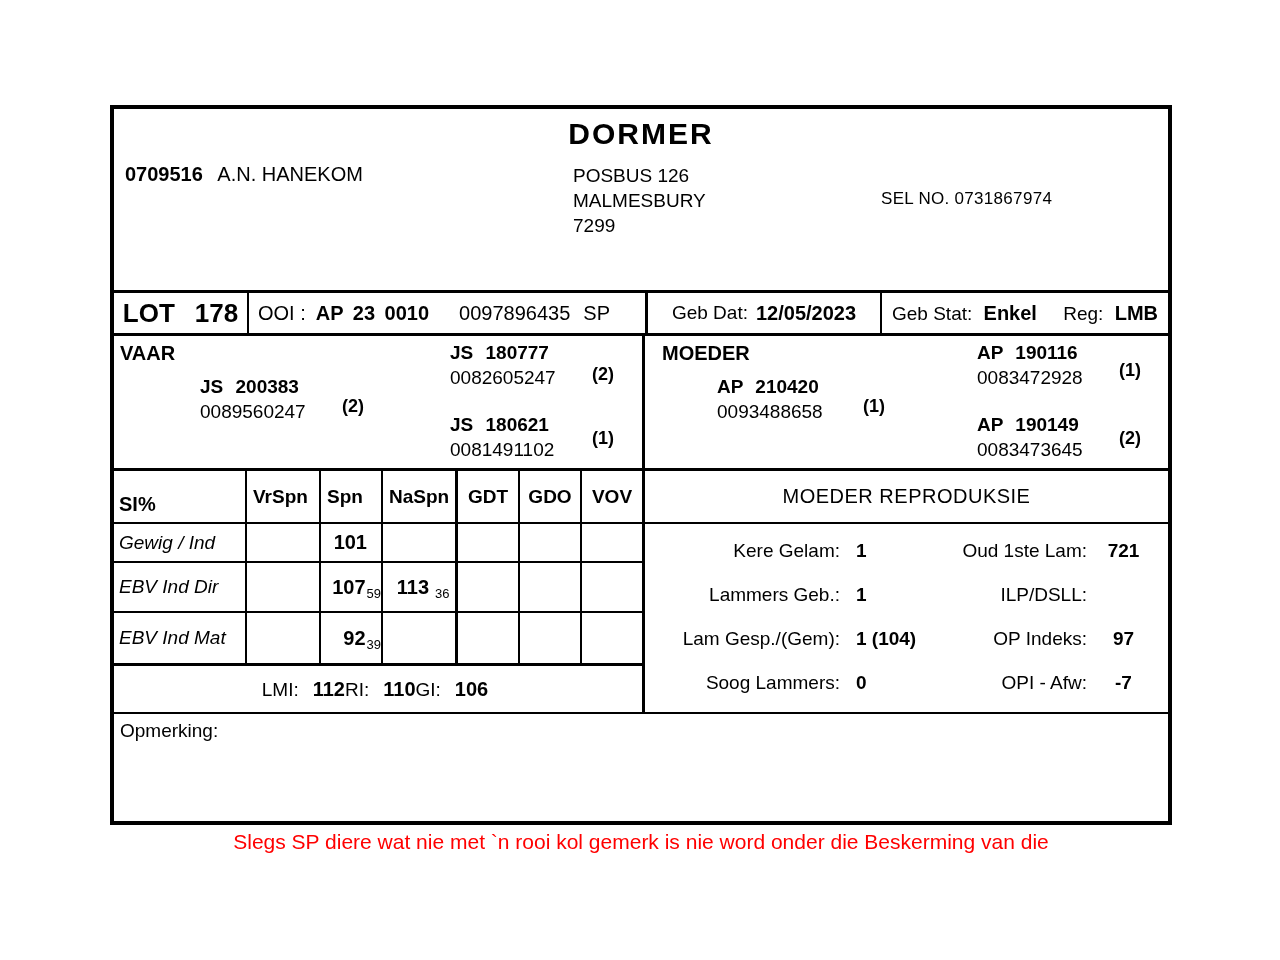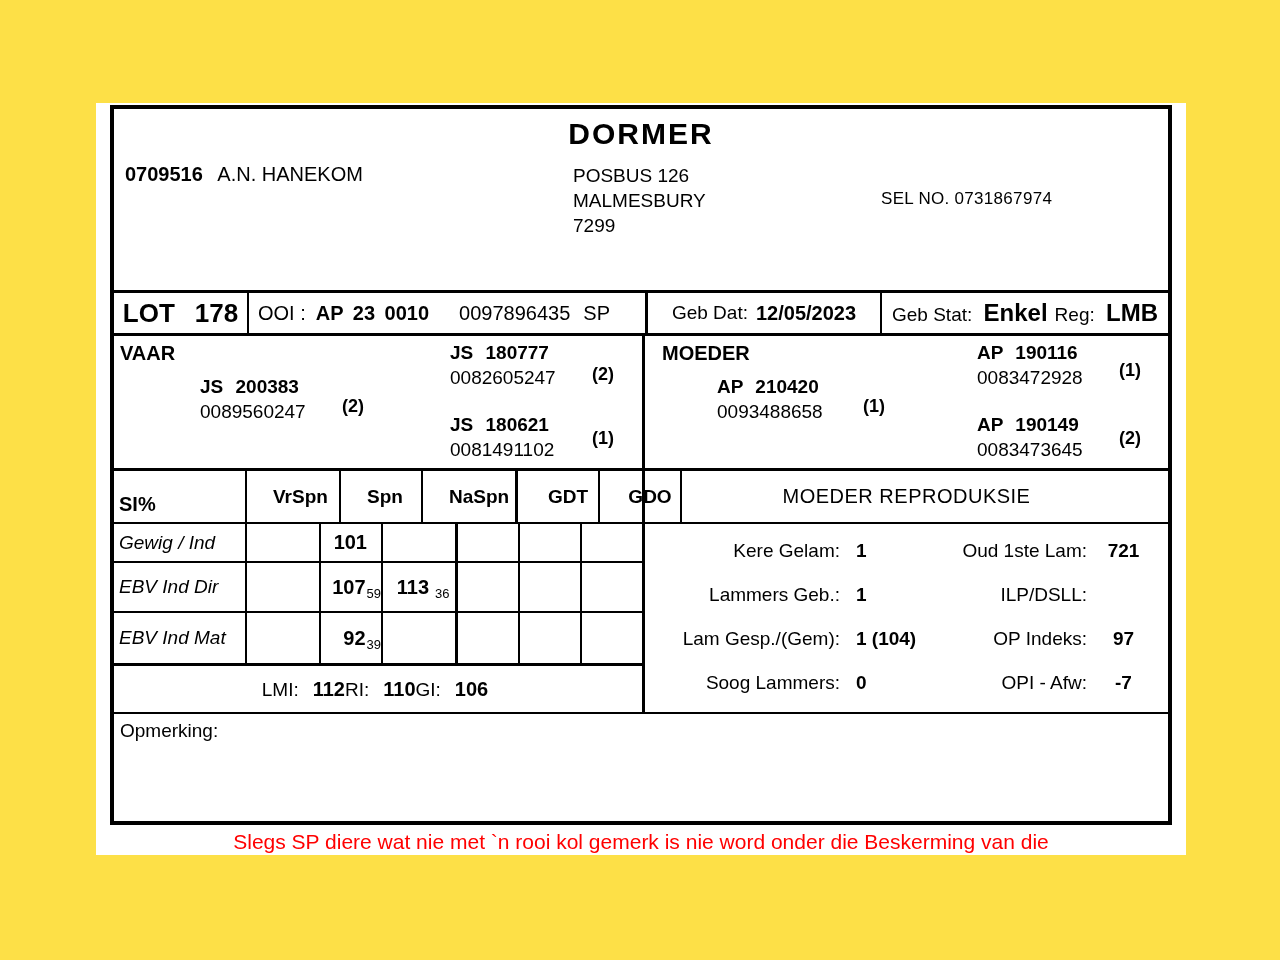"DORMER" .stage { background: #fde047 -> #ffffff }
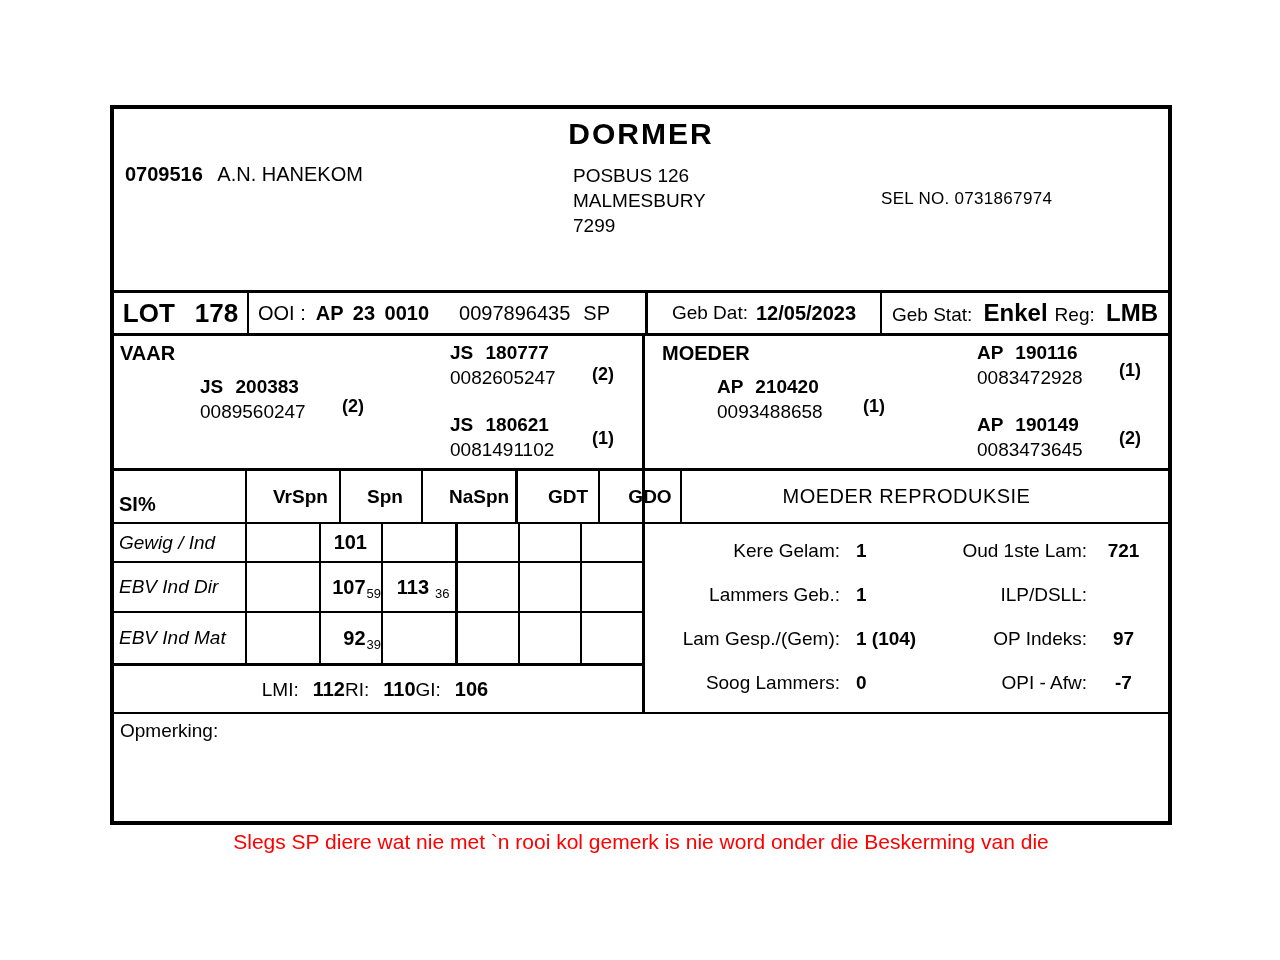"Enkel" .c-gs b { font-size: 24px -> 20px }
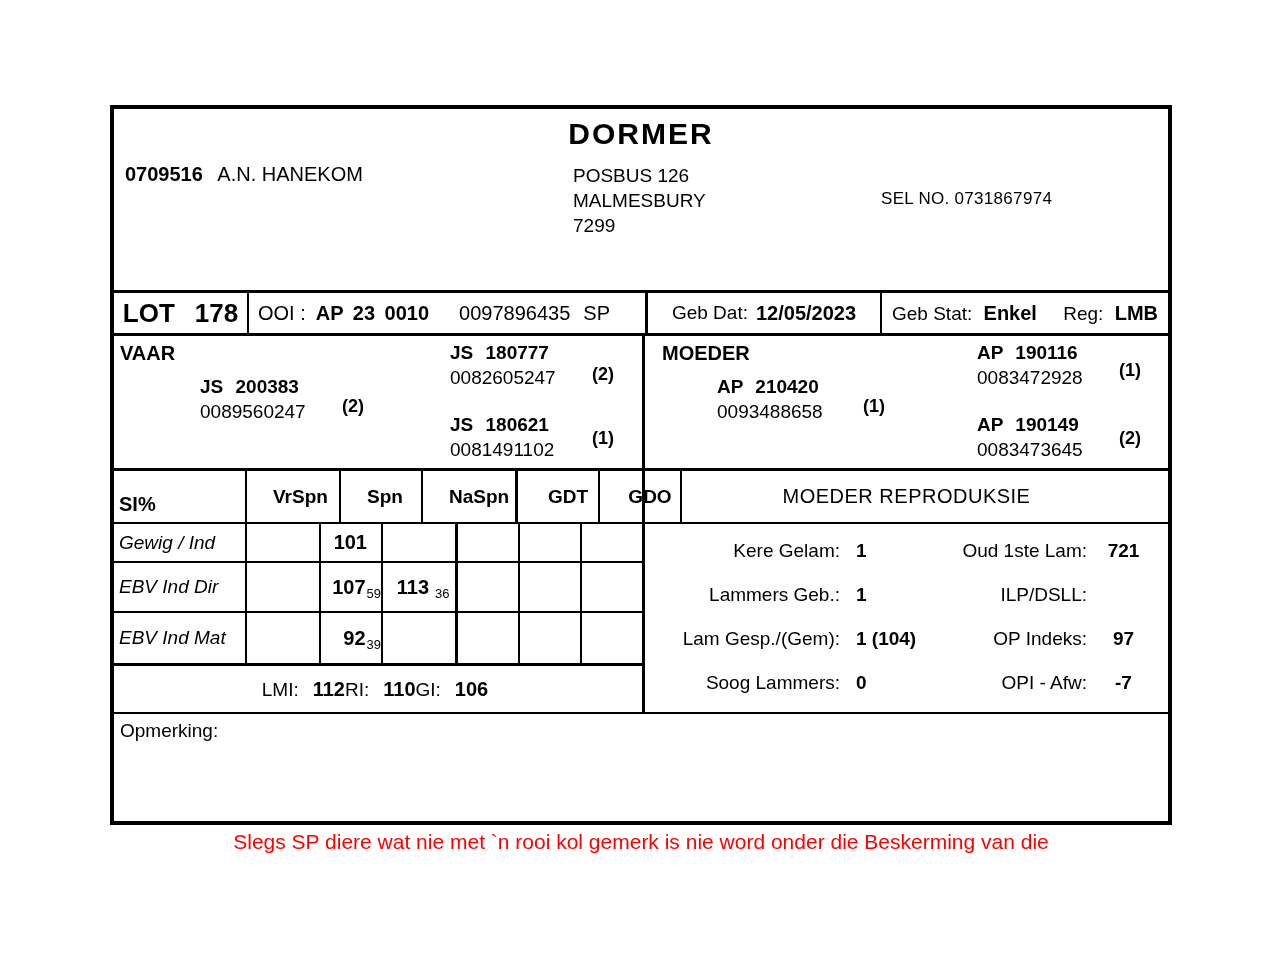"SI%" .t-head { gap: 20px -> none }
